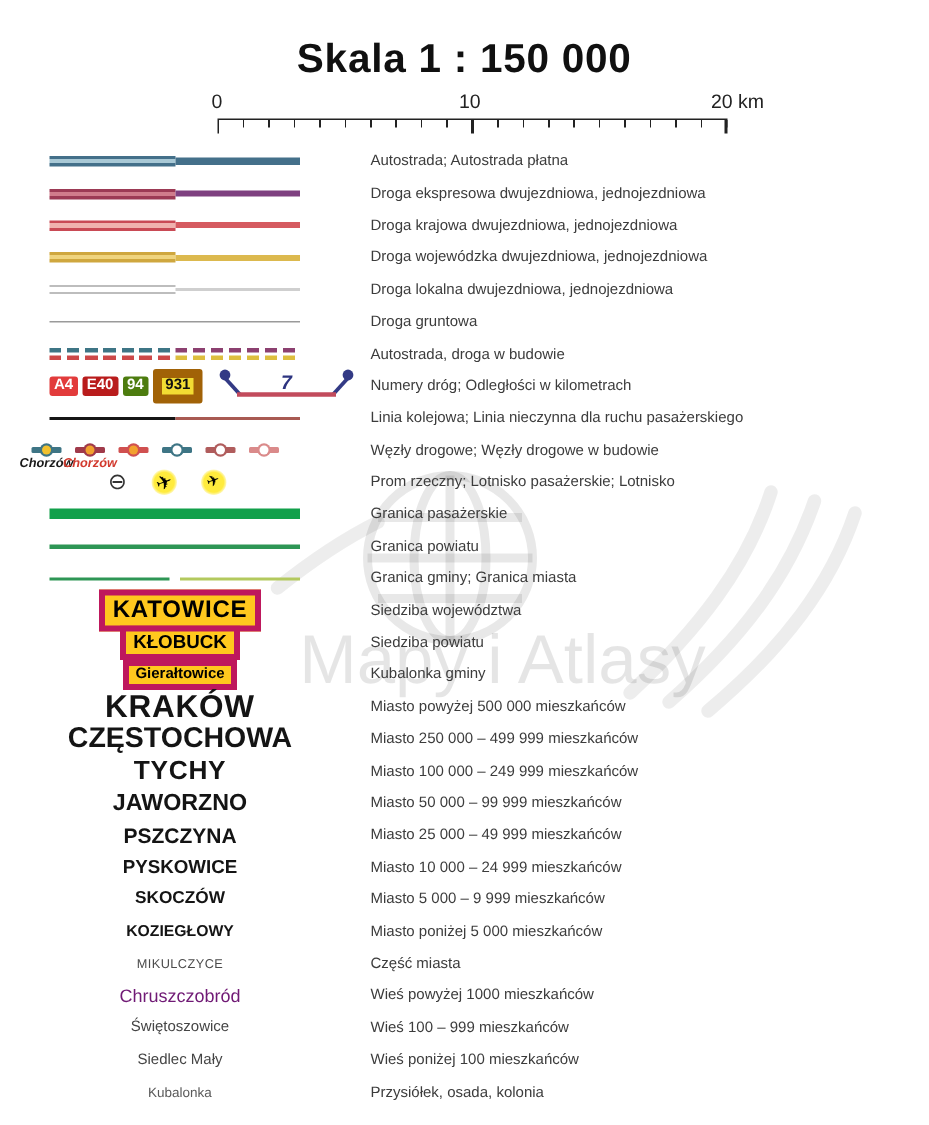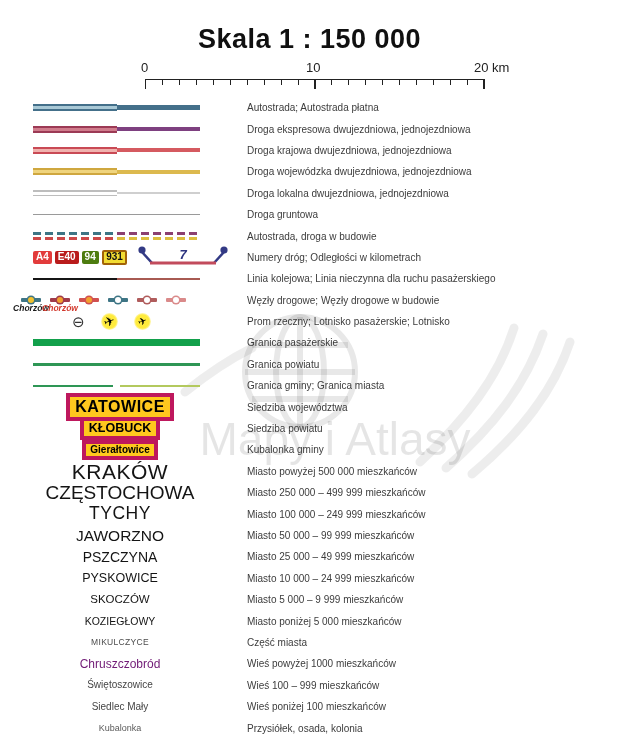"931" span.badge { border: 2px solid #a16207 -> 6px solid #a16207 }
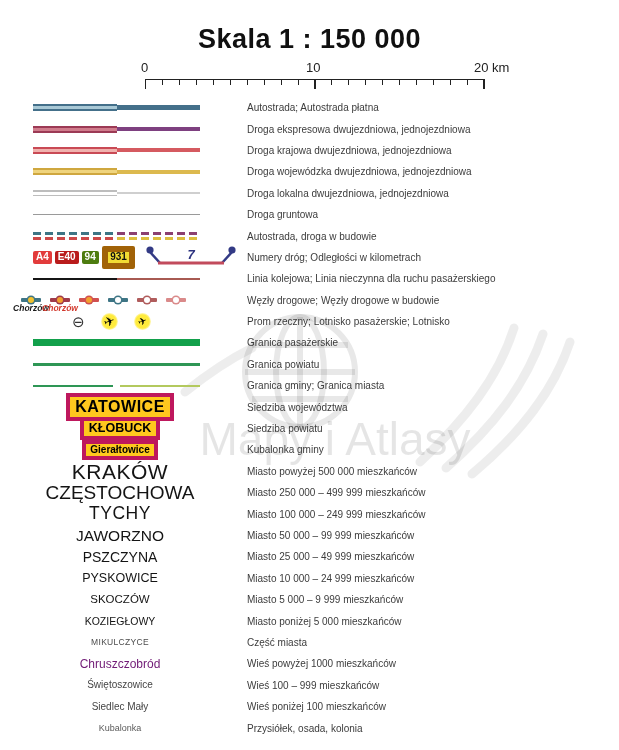"KRAKÓW" .city { font-weight: normal -> bold }
